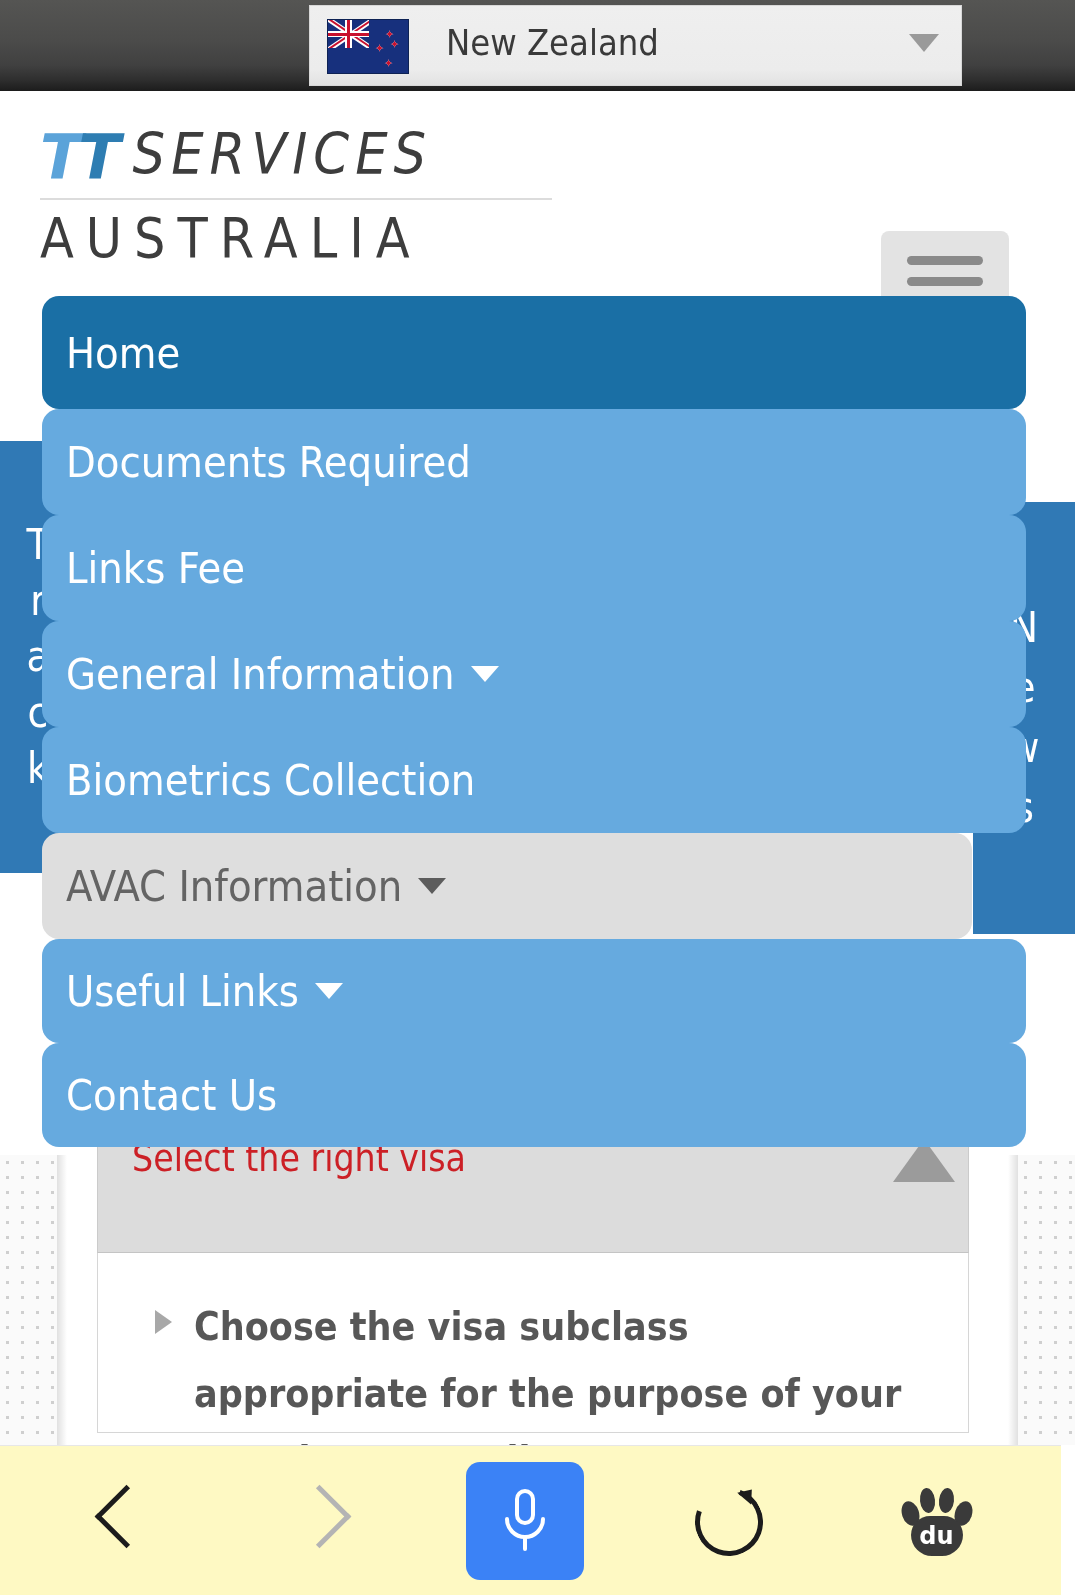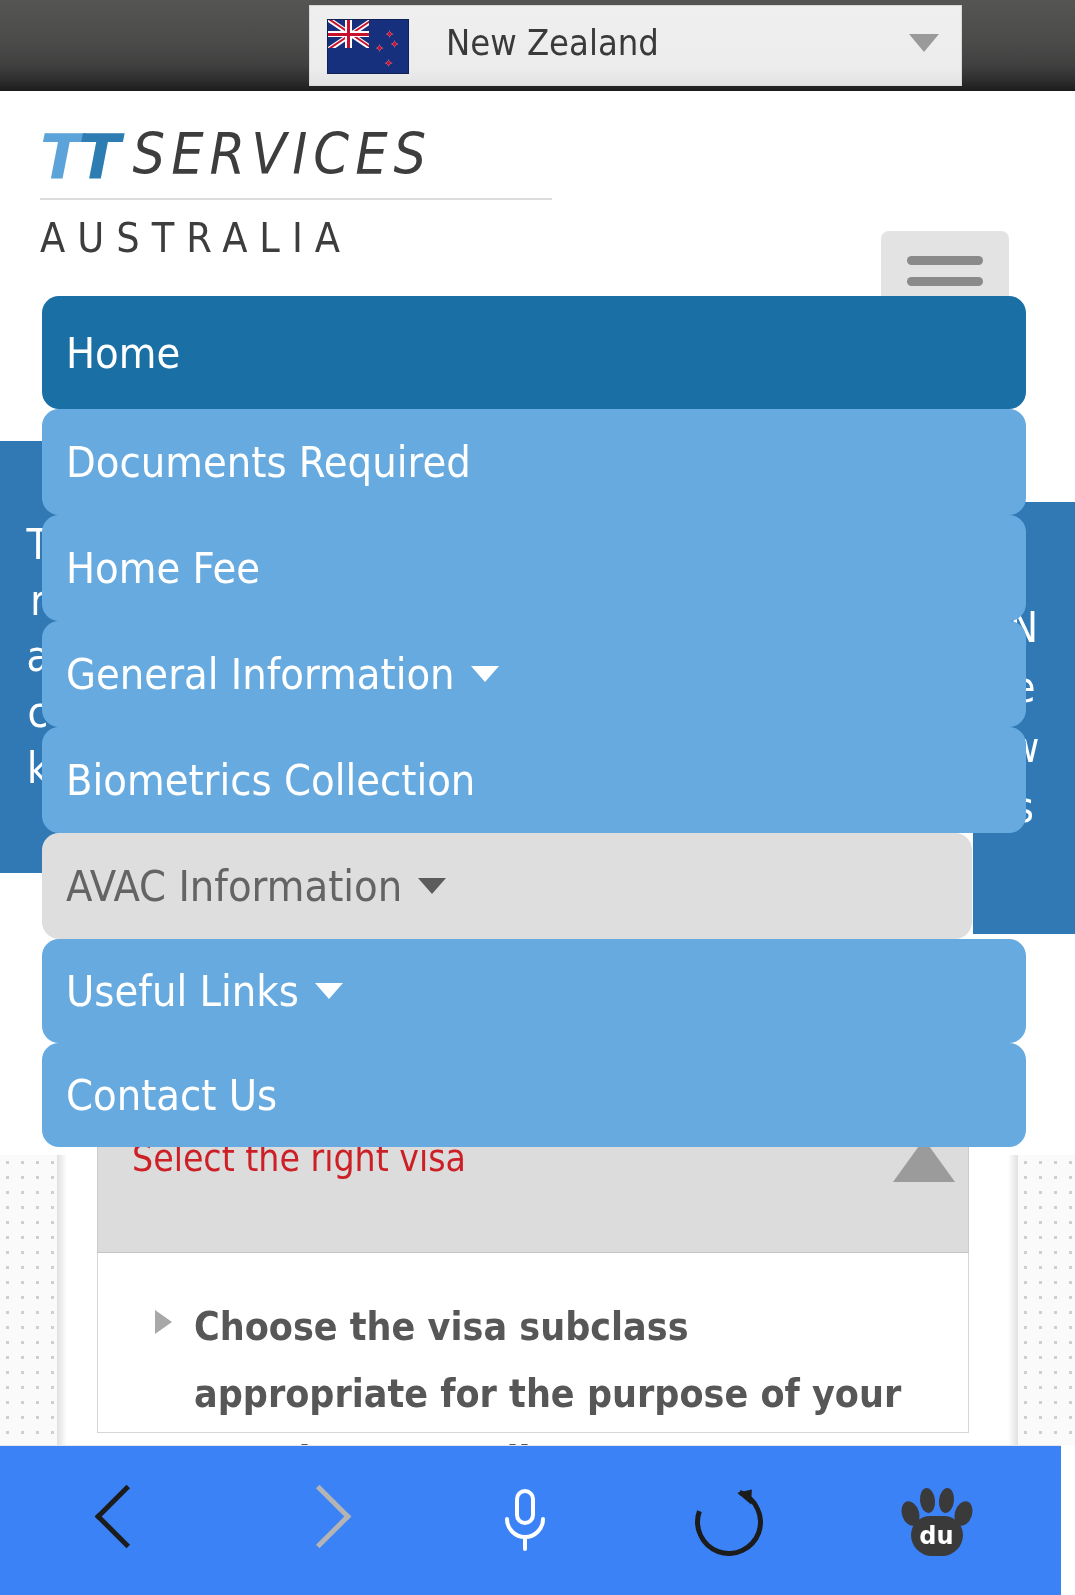"AUSTRALIA" #logo .line2 { font-size: 41px -> 55px; margin-top: 14px -> 6px }
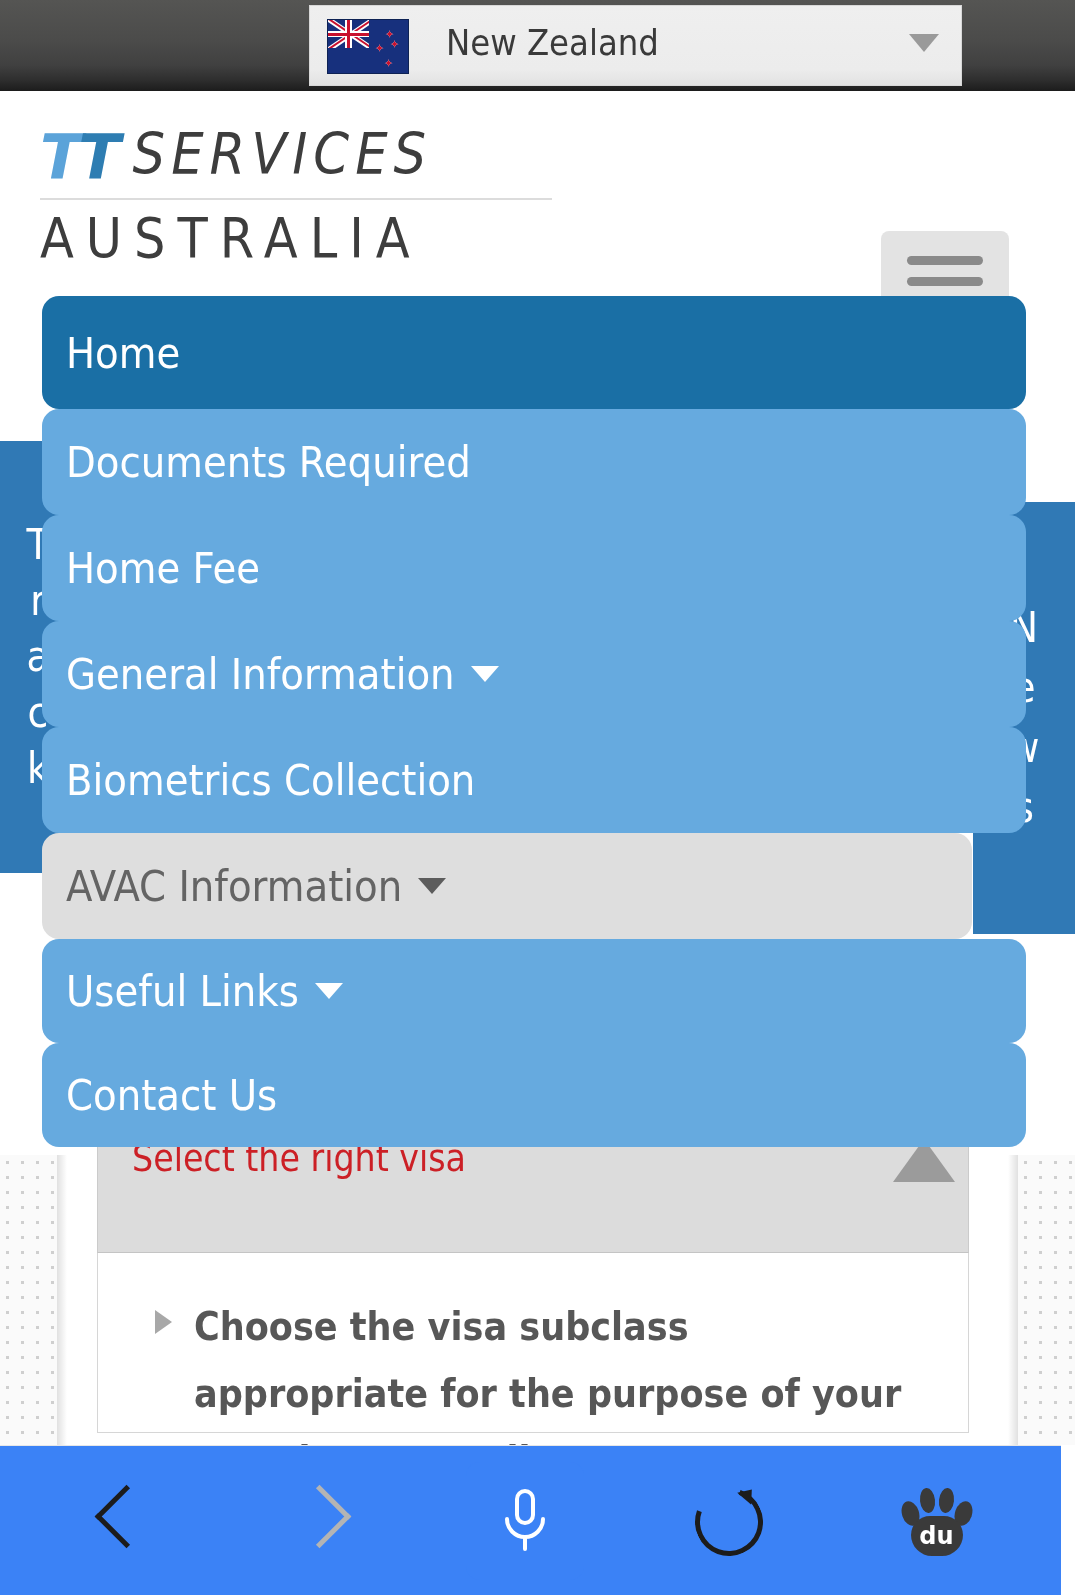"Home Fee" span { text: Home -> Links }
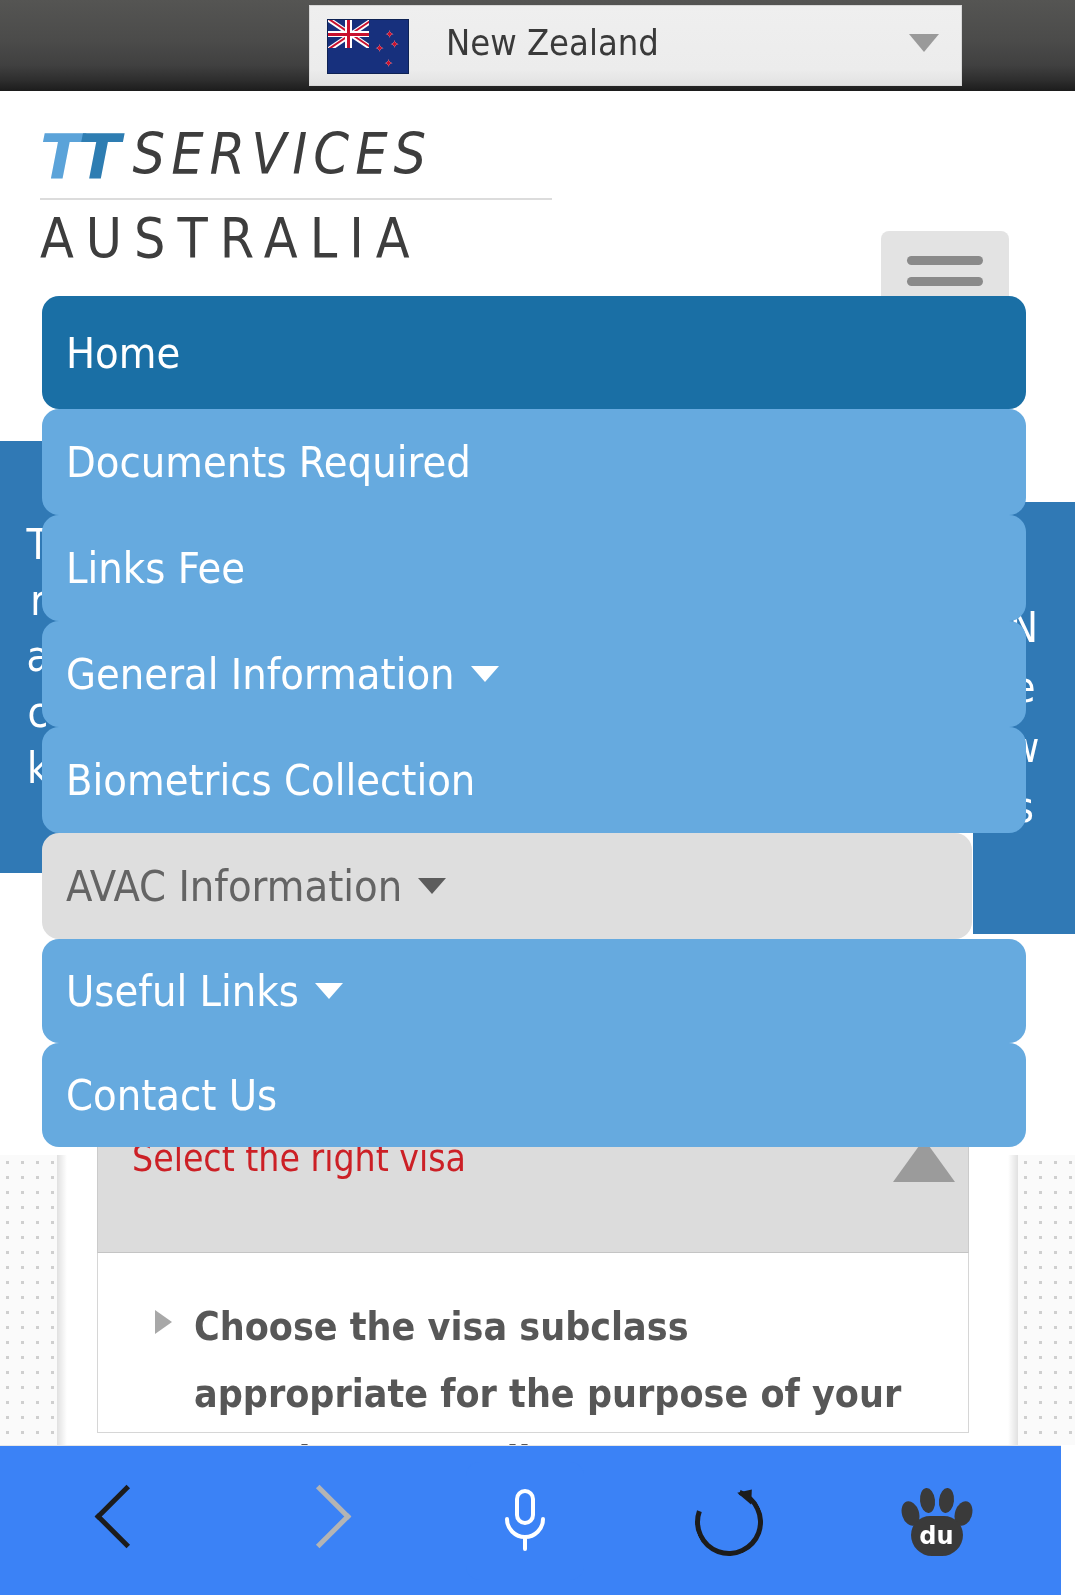"du" #bottombar { background: #3b82f6 -> #fef9c3 }
